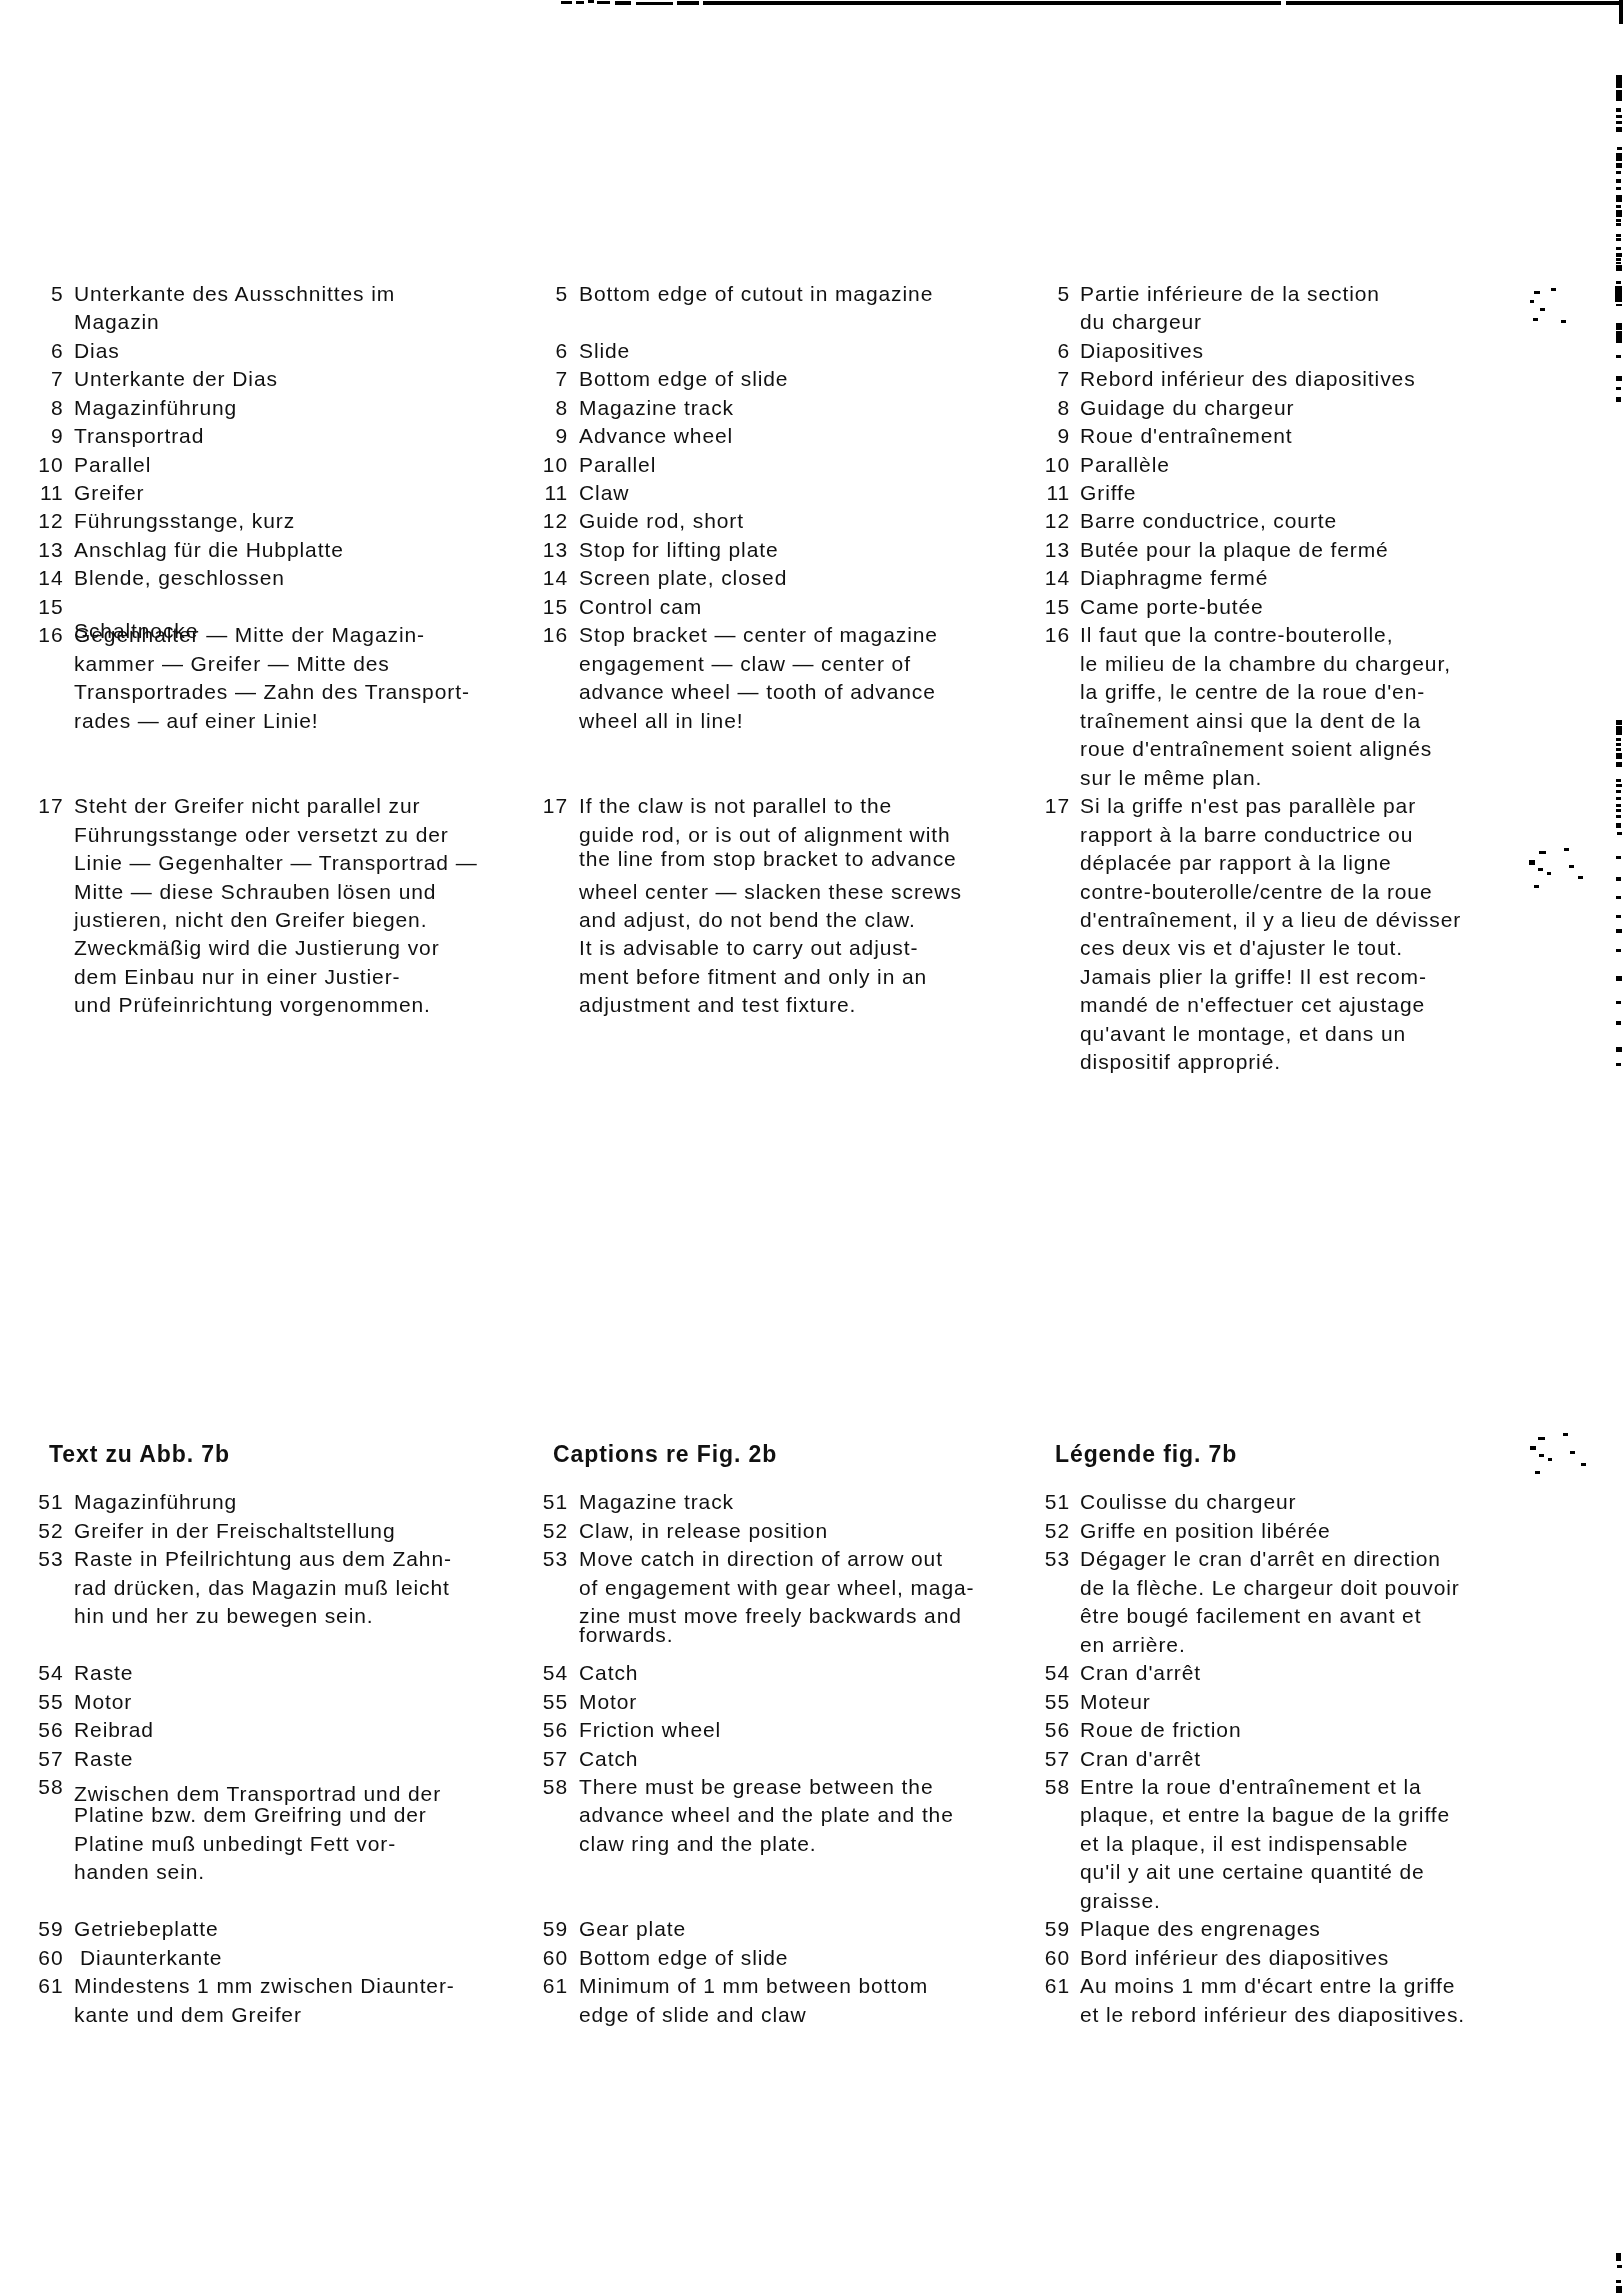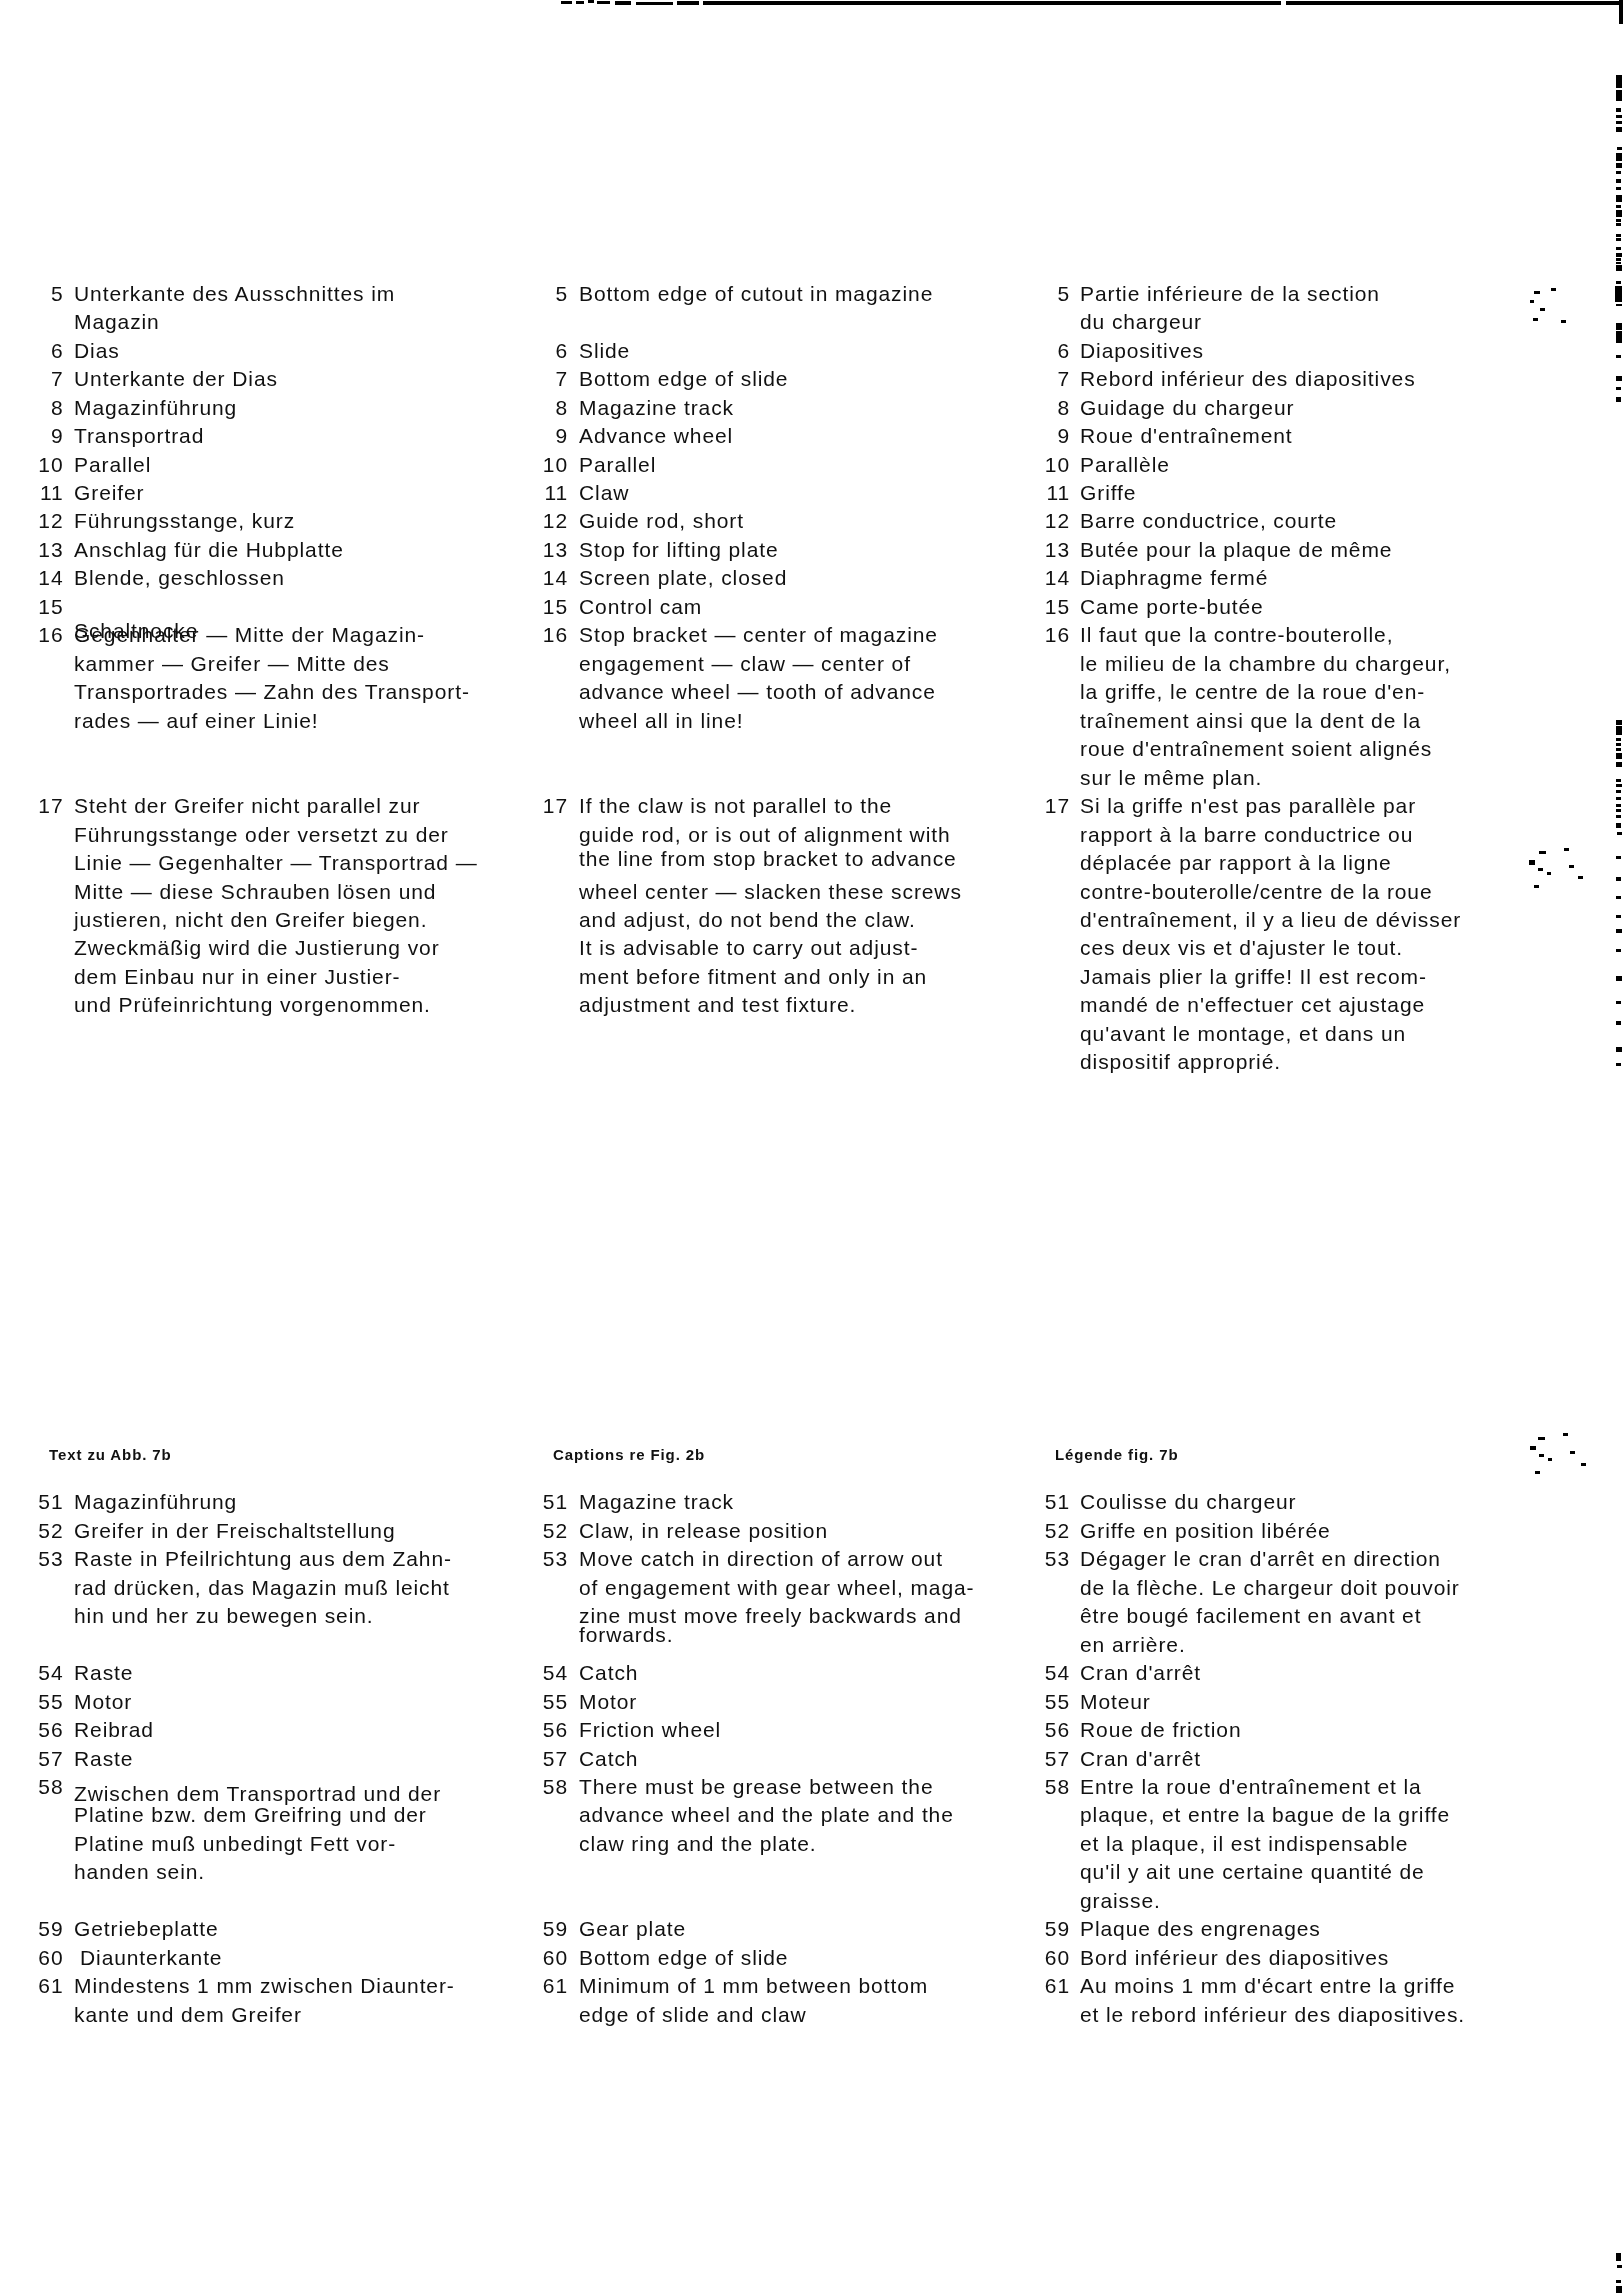"Butée pour la plaque de" div.line { text: même -> fermé }
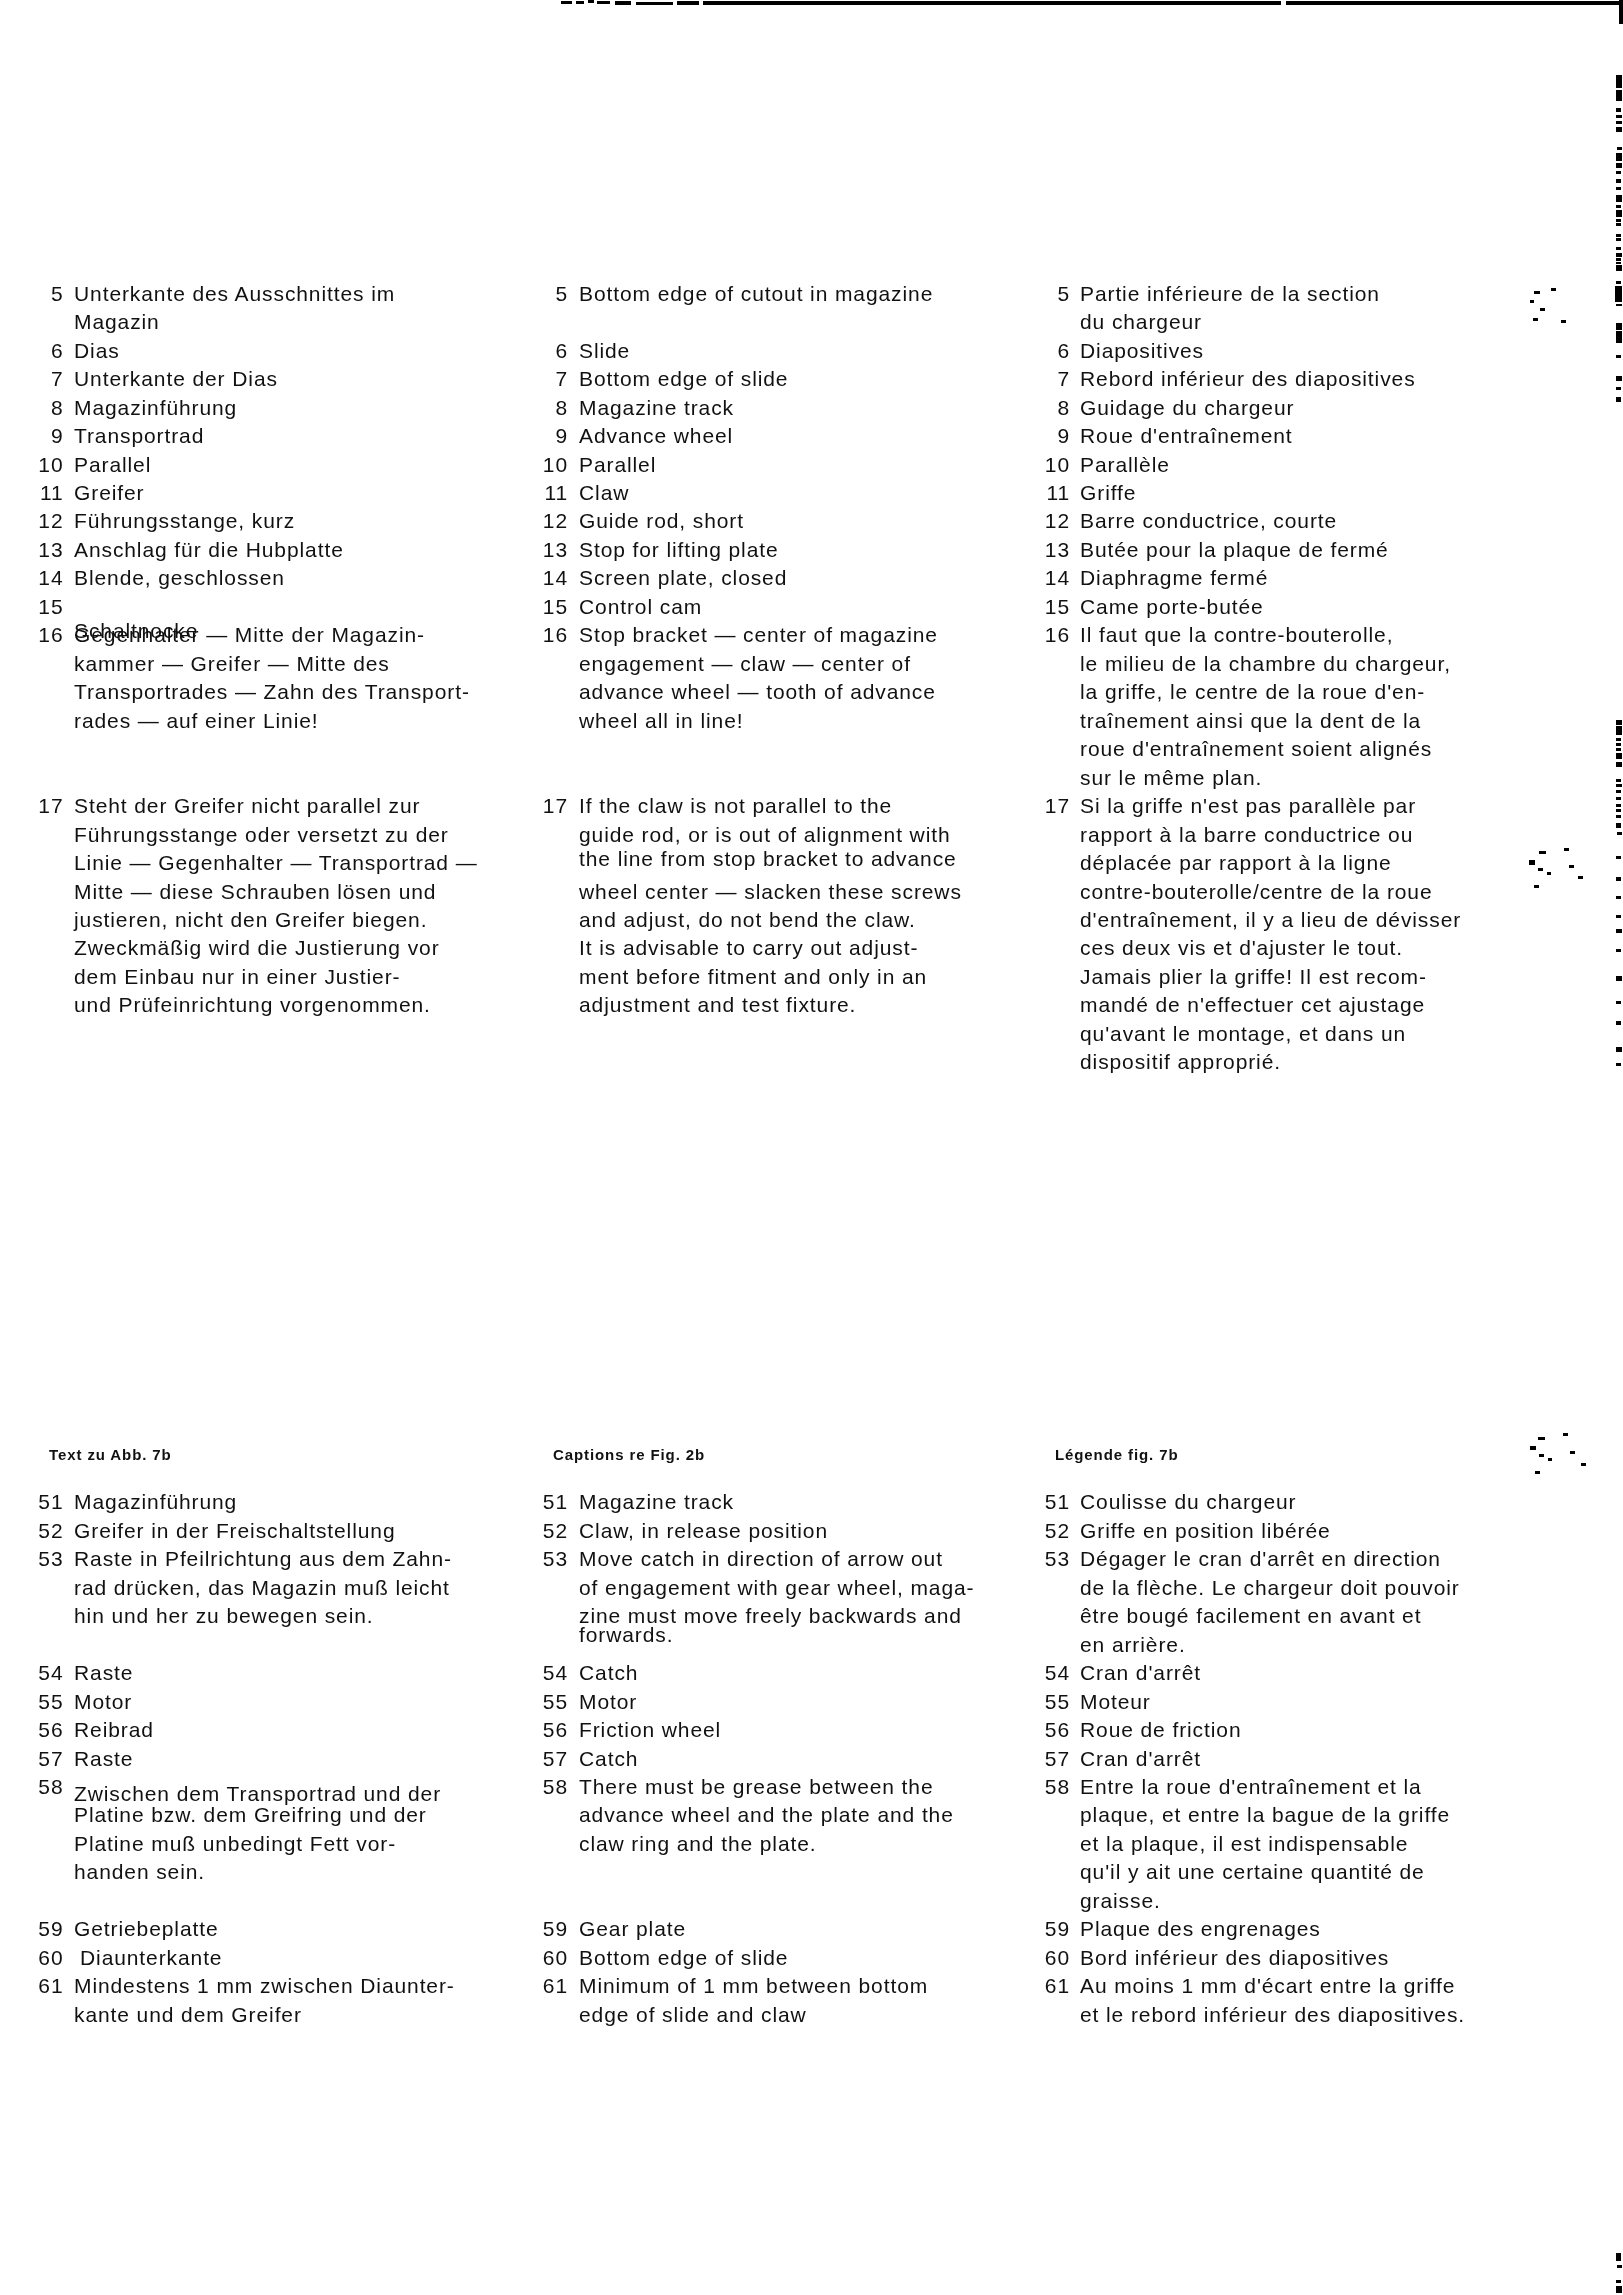"Text zu Abb. 7b" .heading { font-size: 15px -> 23px }
